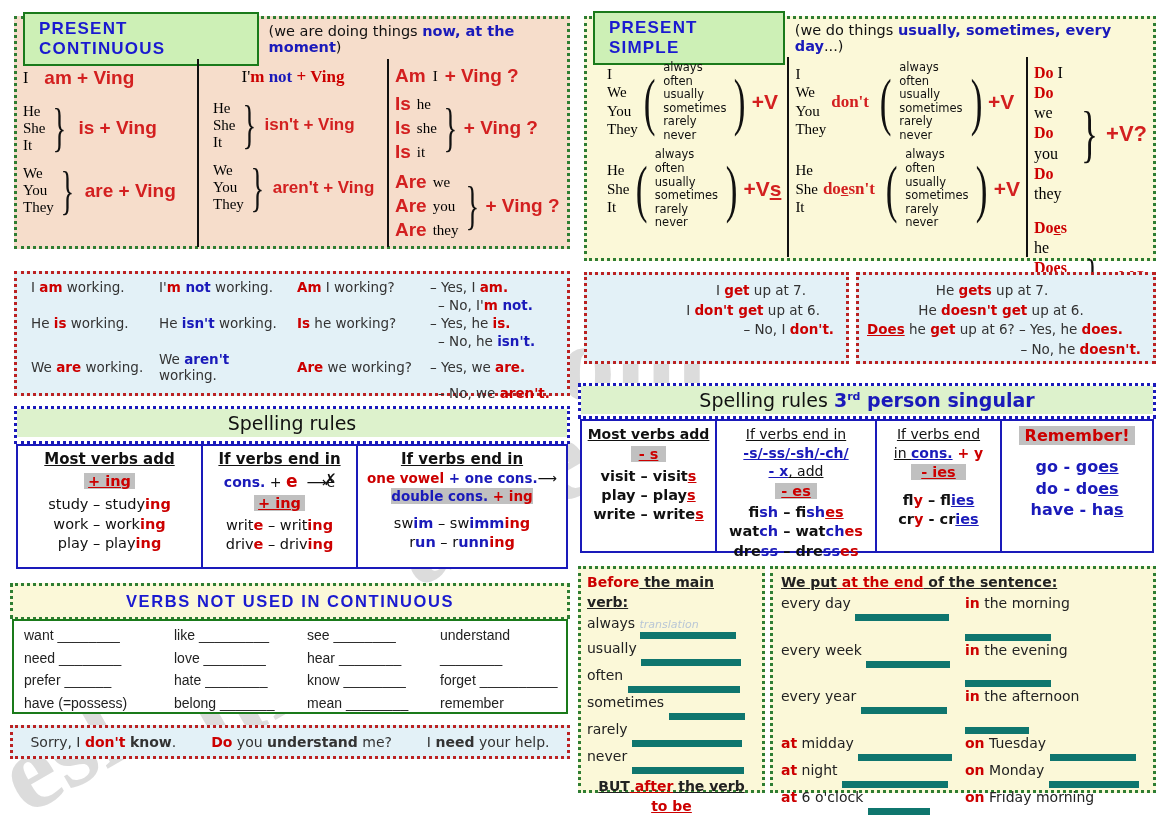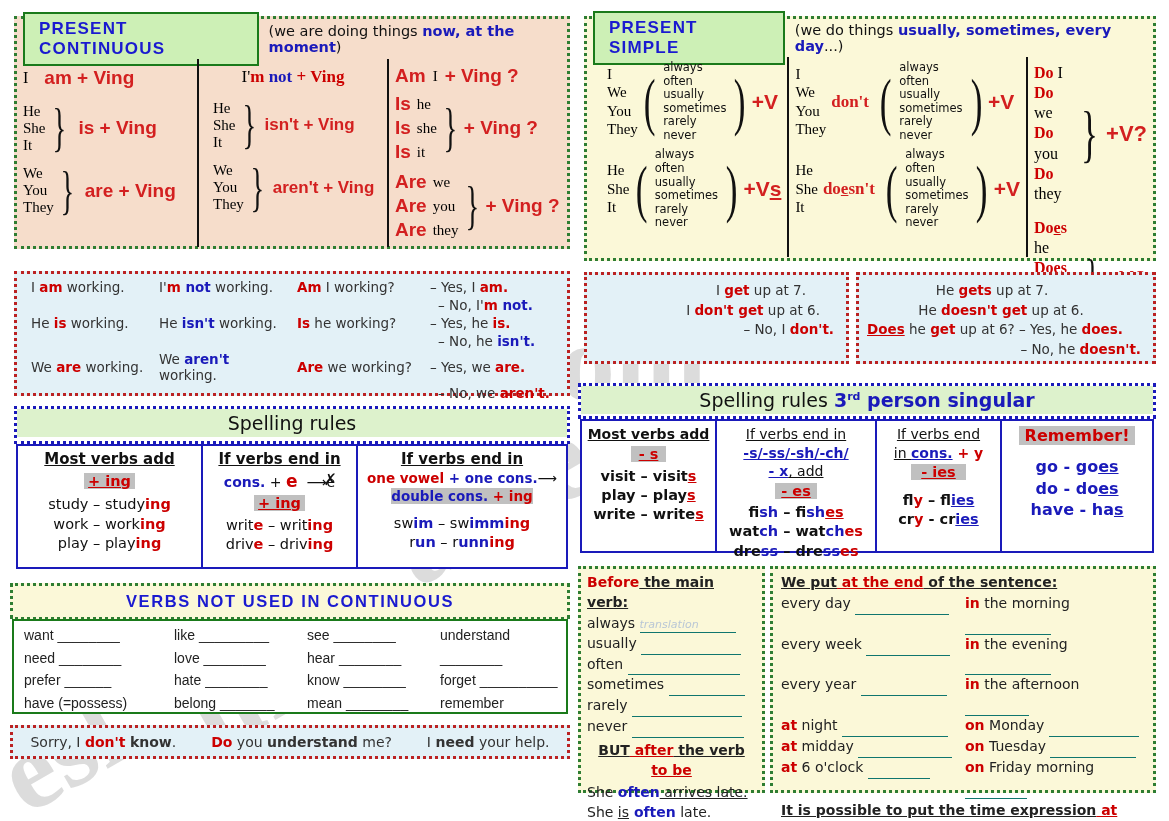"translation" .ln { border-bottom: 1px solid #0f766e -> 7px solid #0f766e }
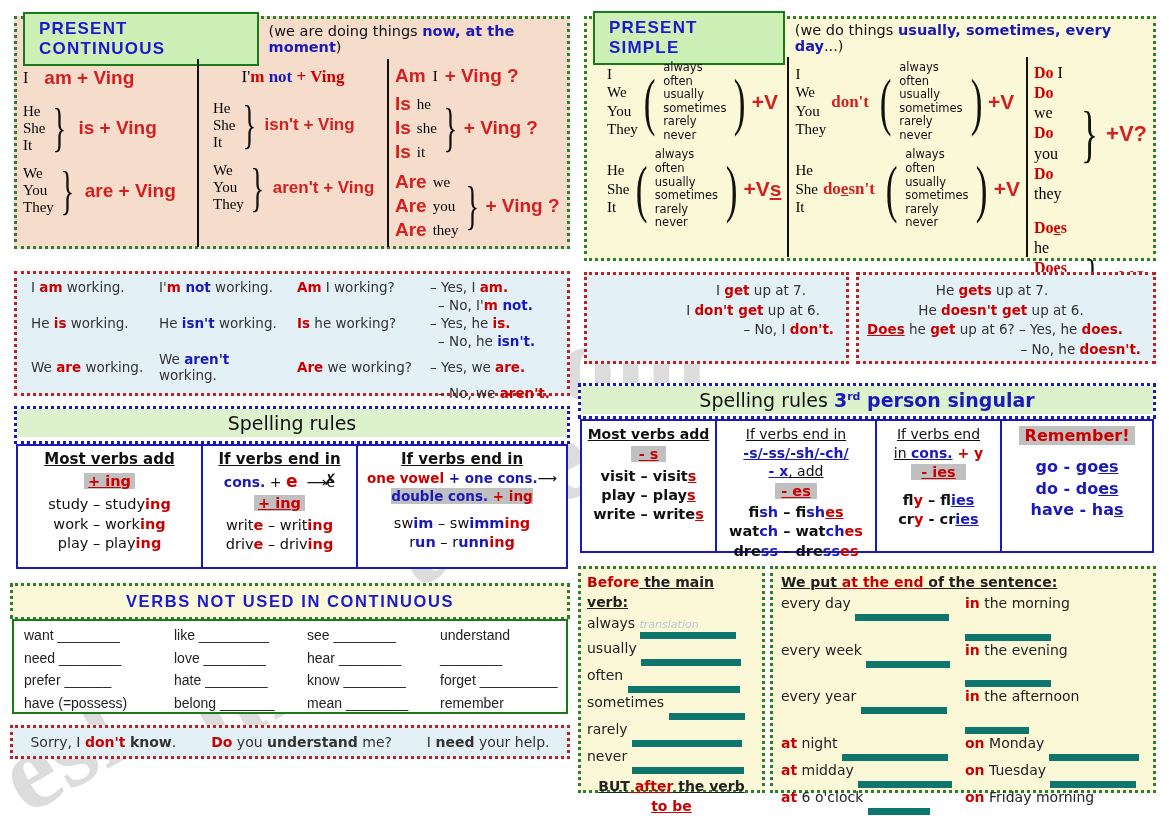"at night" div { order: before "at midday" -> after "at midday" }
